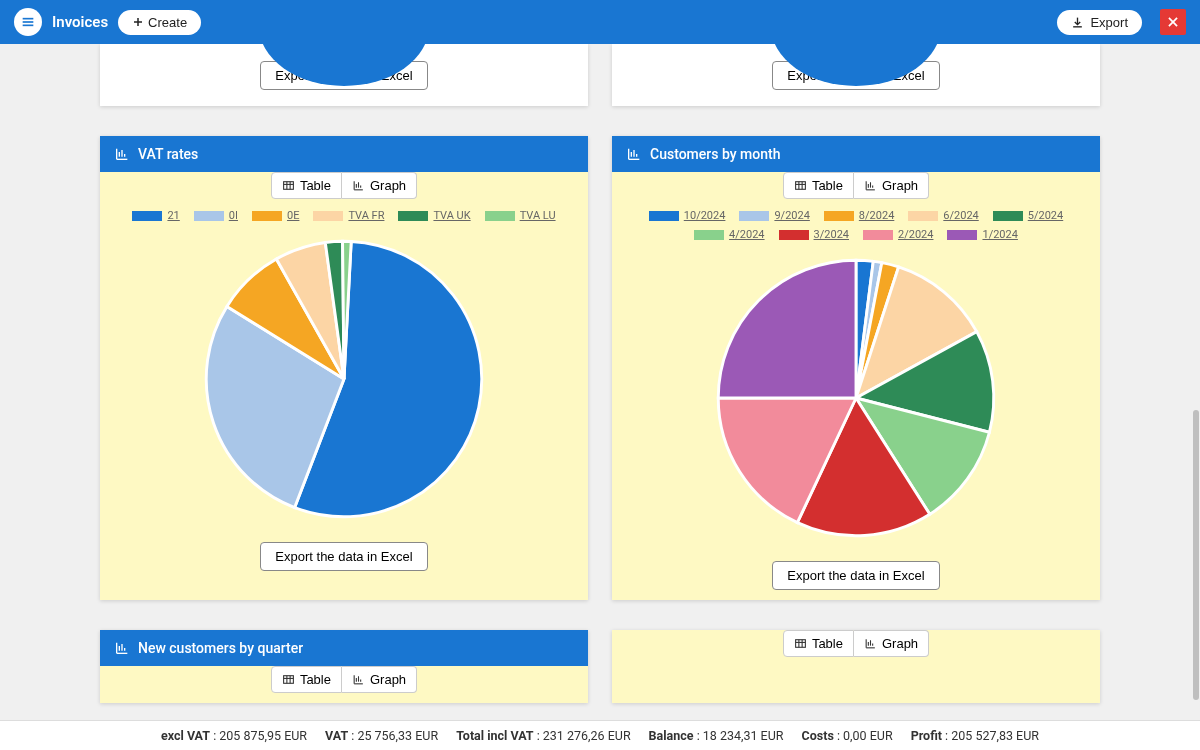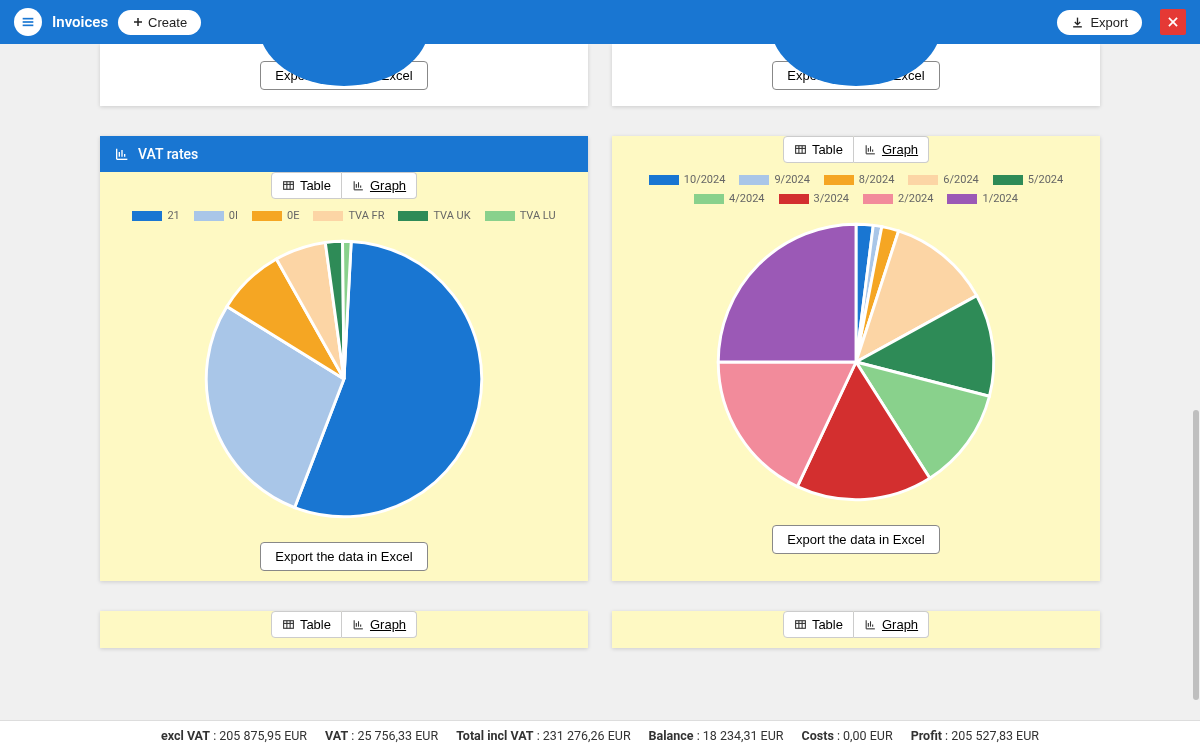"Customers by month" div.card-header { html: none -> <div> <svg> <path></path> <path></path> <path></path> <path></path> <path></path> </svg> <span>Customers by month</span> </div> }
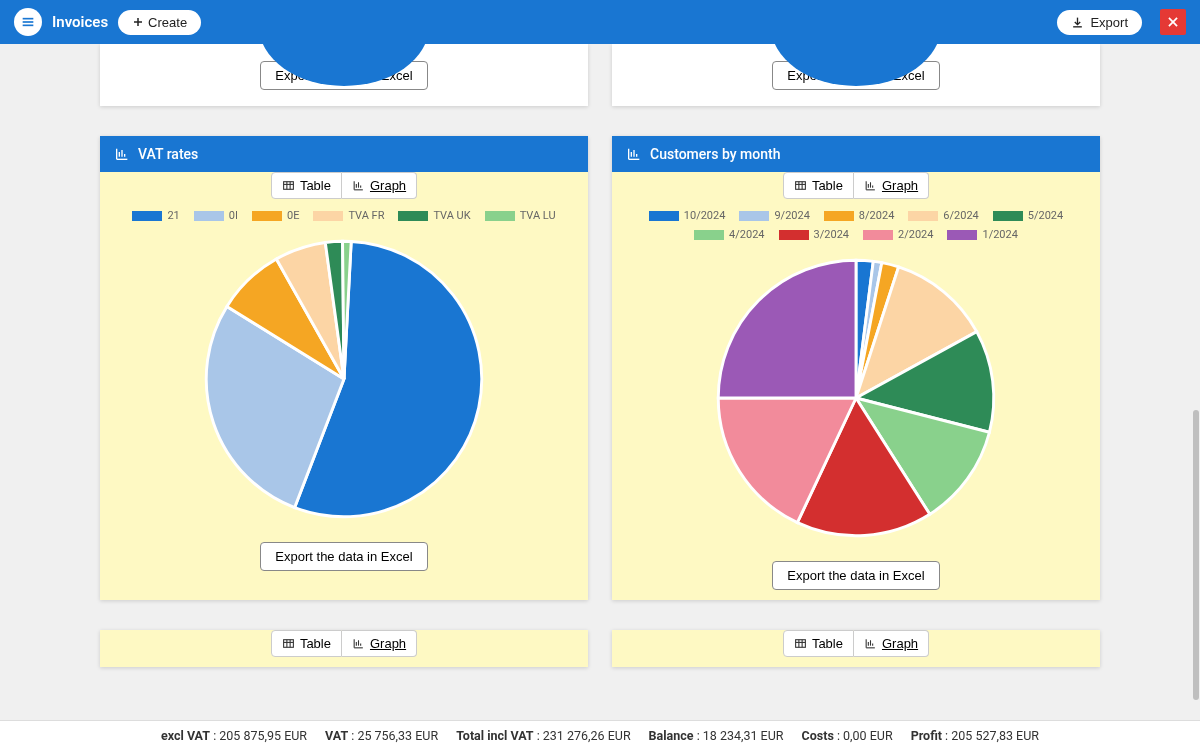"Graph" .toggle-btn:last-child { text-decoration: underline -> none }
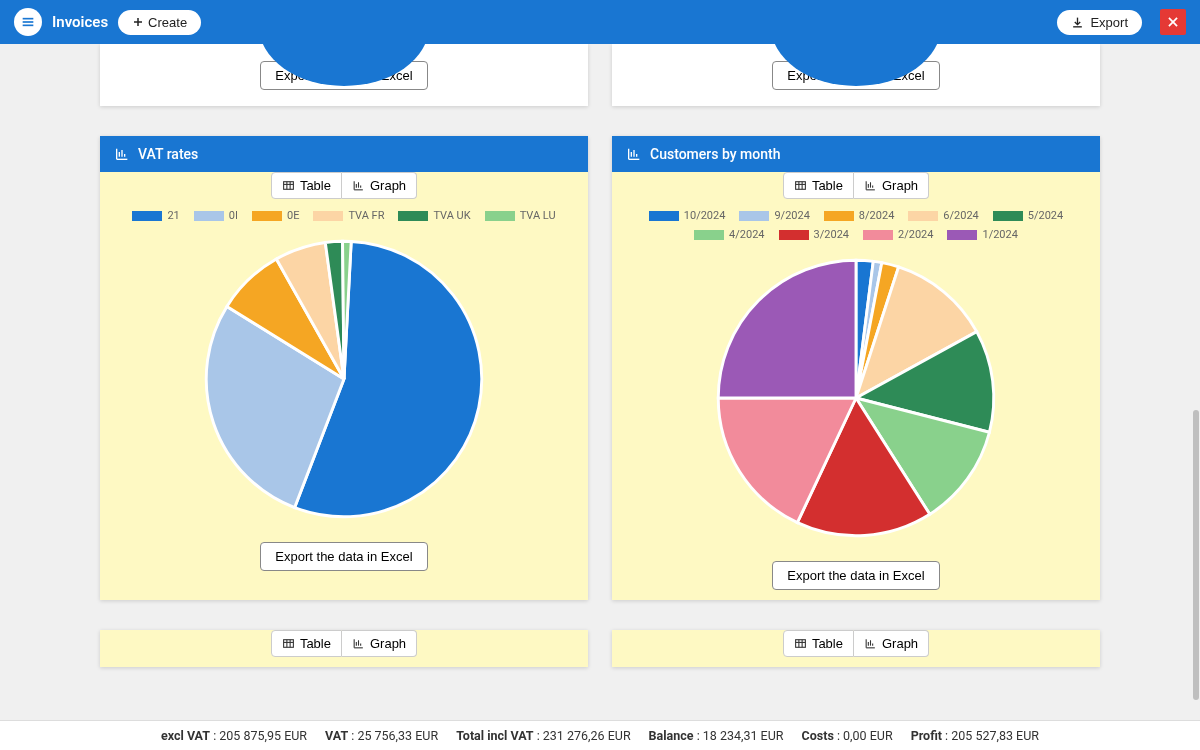"21" .legend-item { text-decoration: none -> underline }
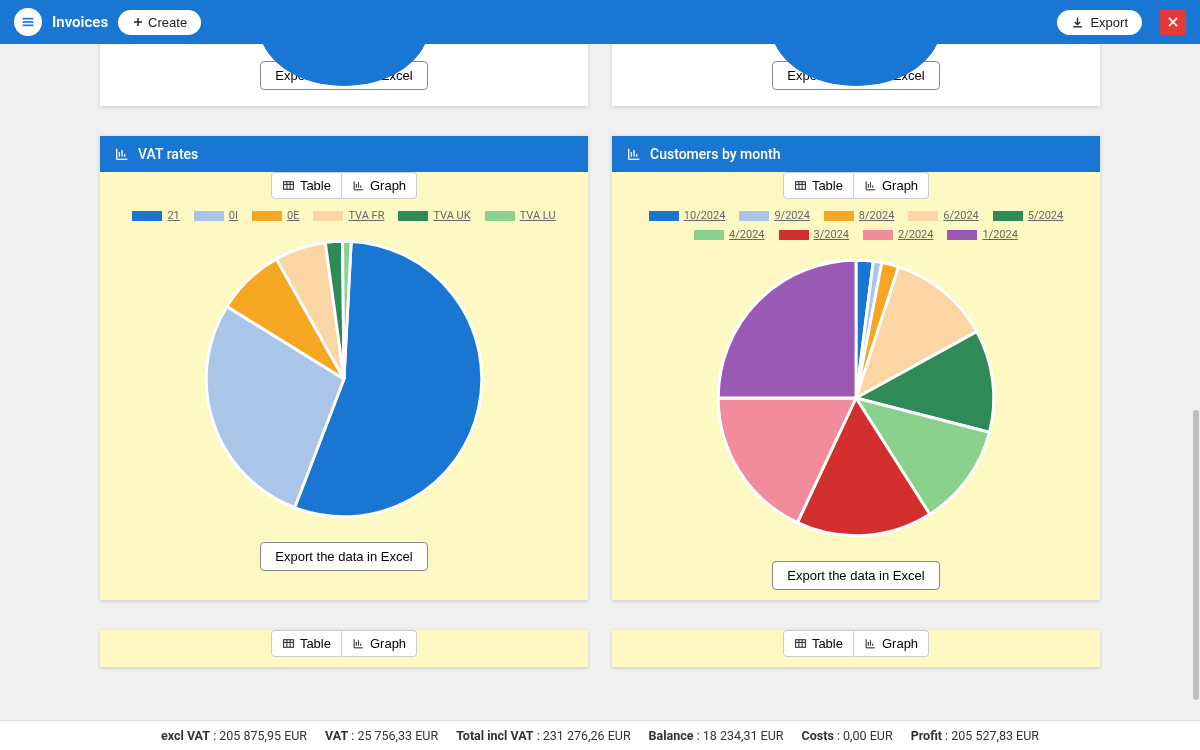"New customers by quarter" div.card-header { html: none -> <div> <svg> <path></path> <path></path> <path></path> <path></path> <path></path> </svg> <span>New customers by quarter</span> </div> }
